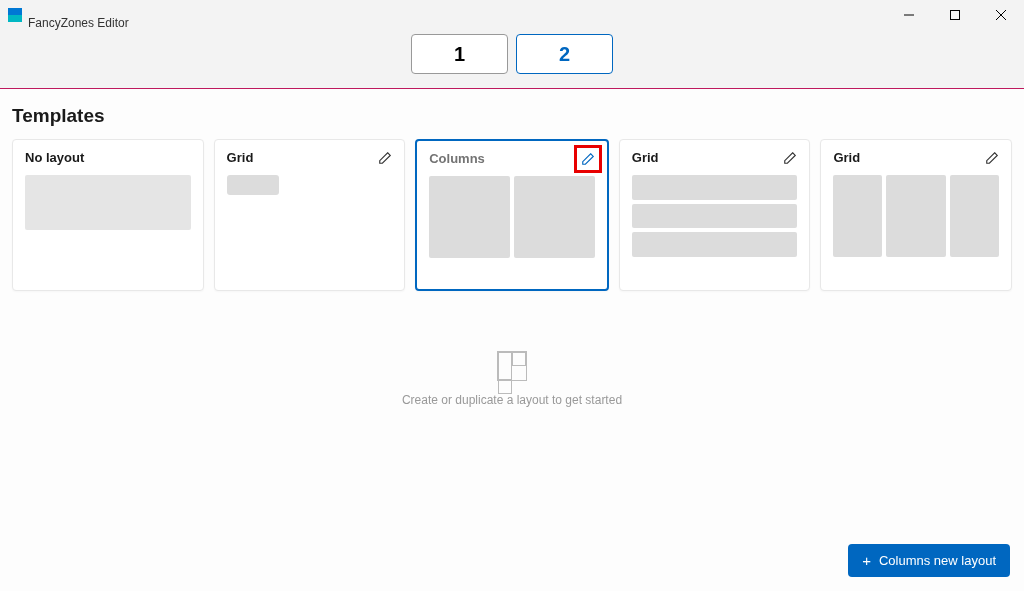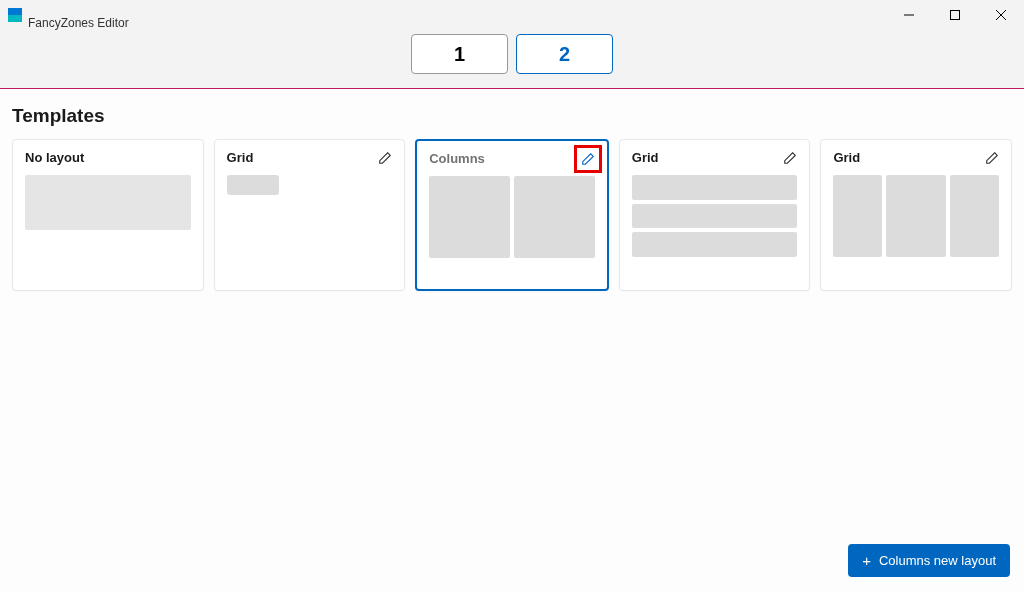"Create or duplicate a layout" div.custom-empty { html: none -> <div> <div> <div></div> <div></div> <div></div> </div> <div>Create or duplicate a layout to get started</div> </div> }
